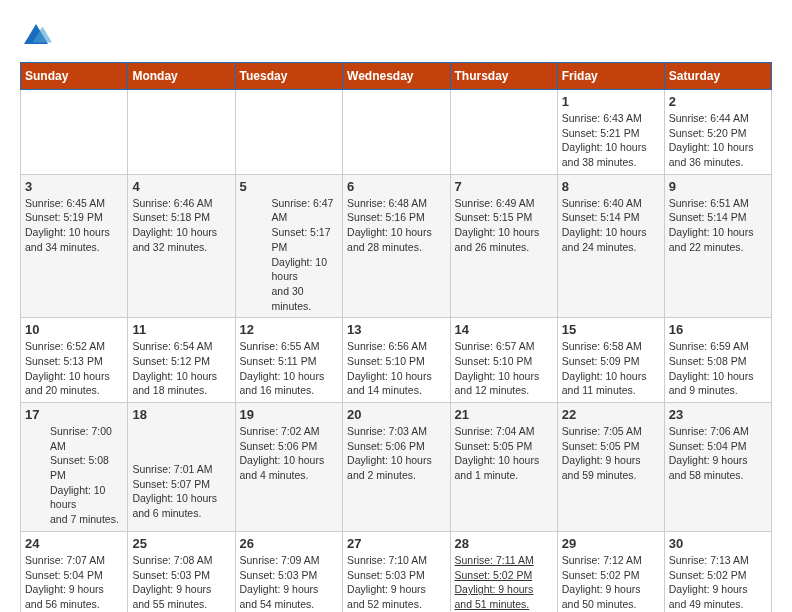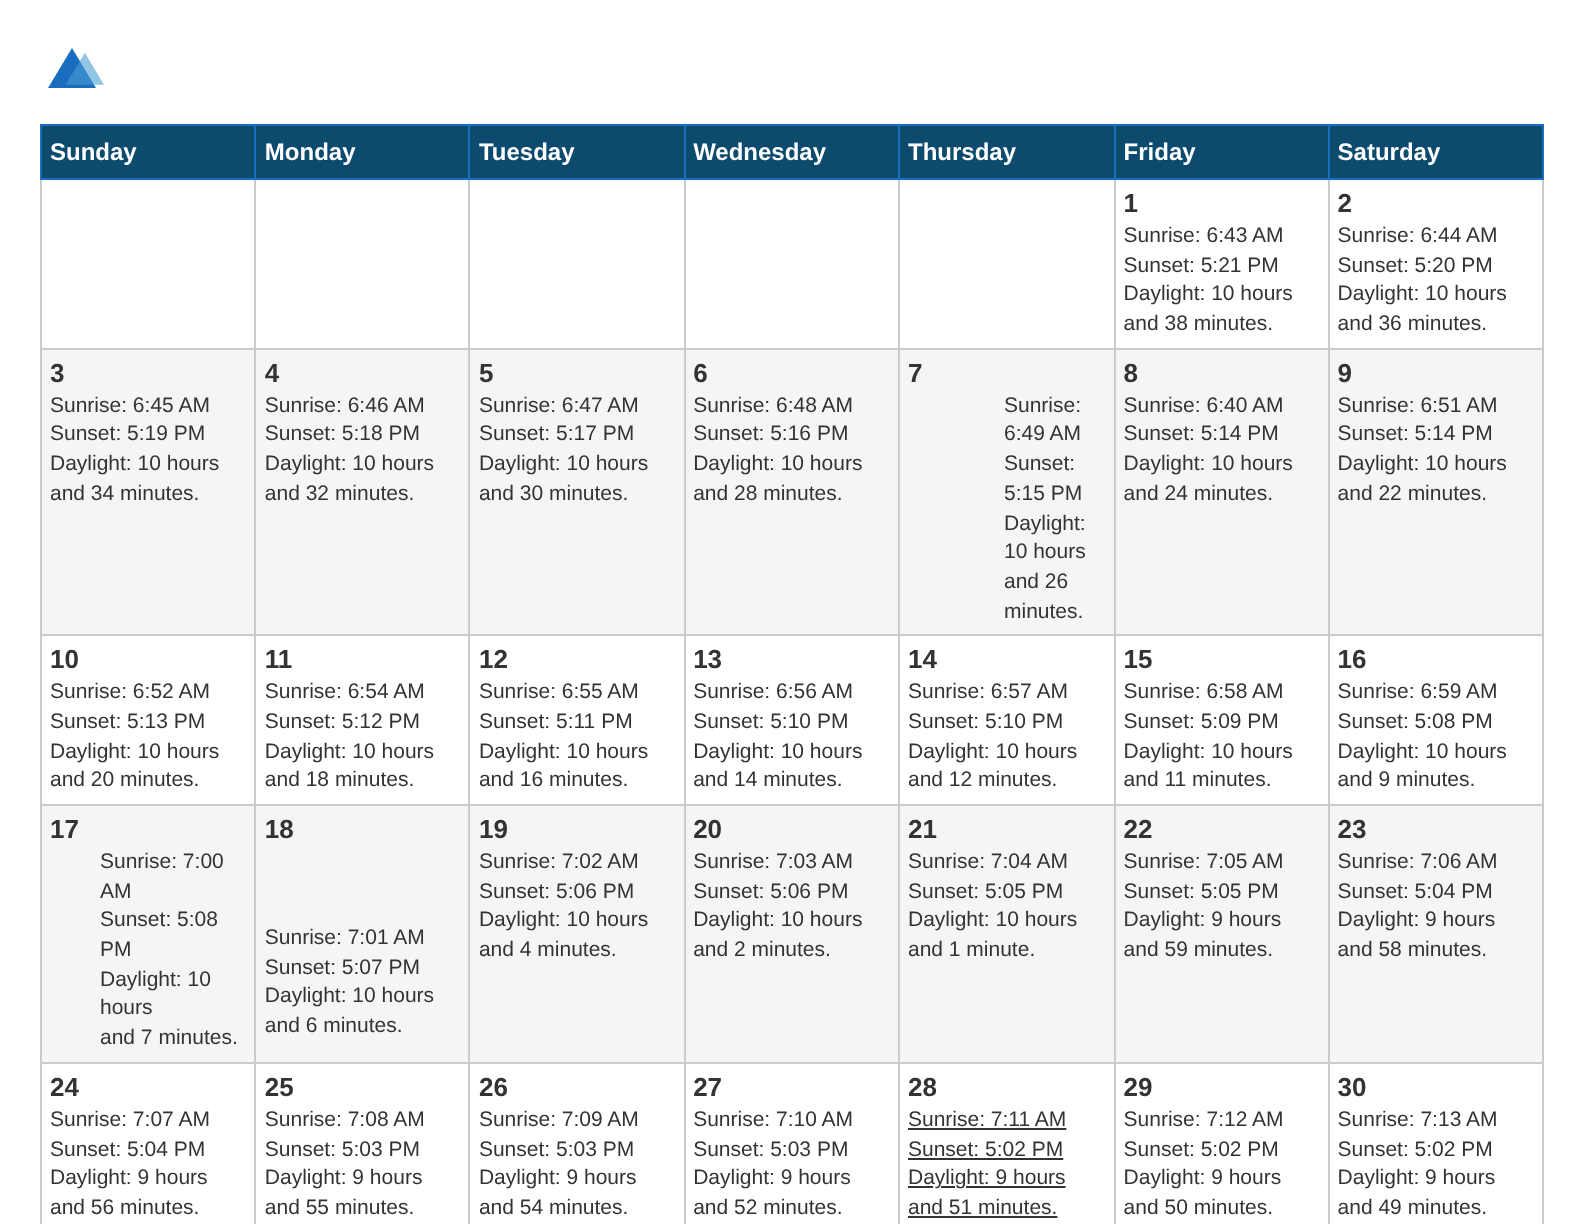"Sunday" .calendar th { background-color: #0c4a6e -> #c2410c }
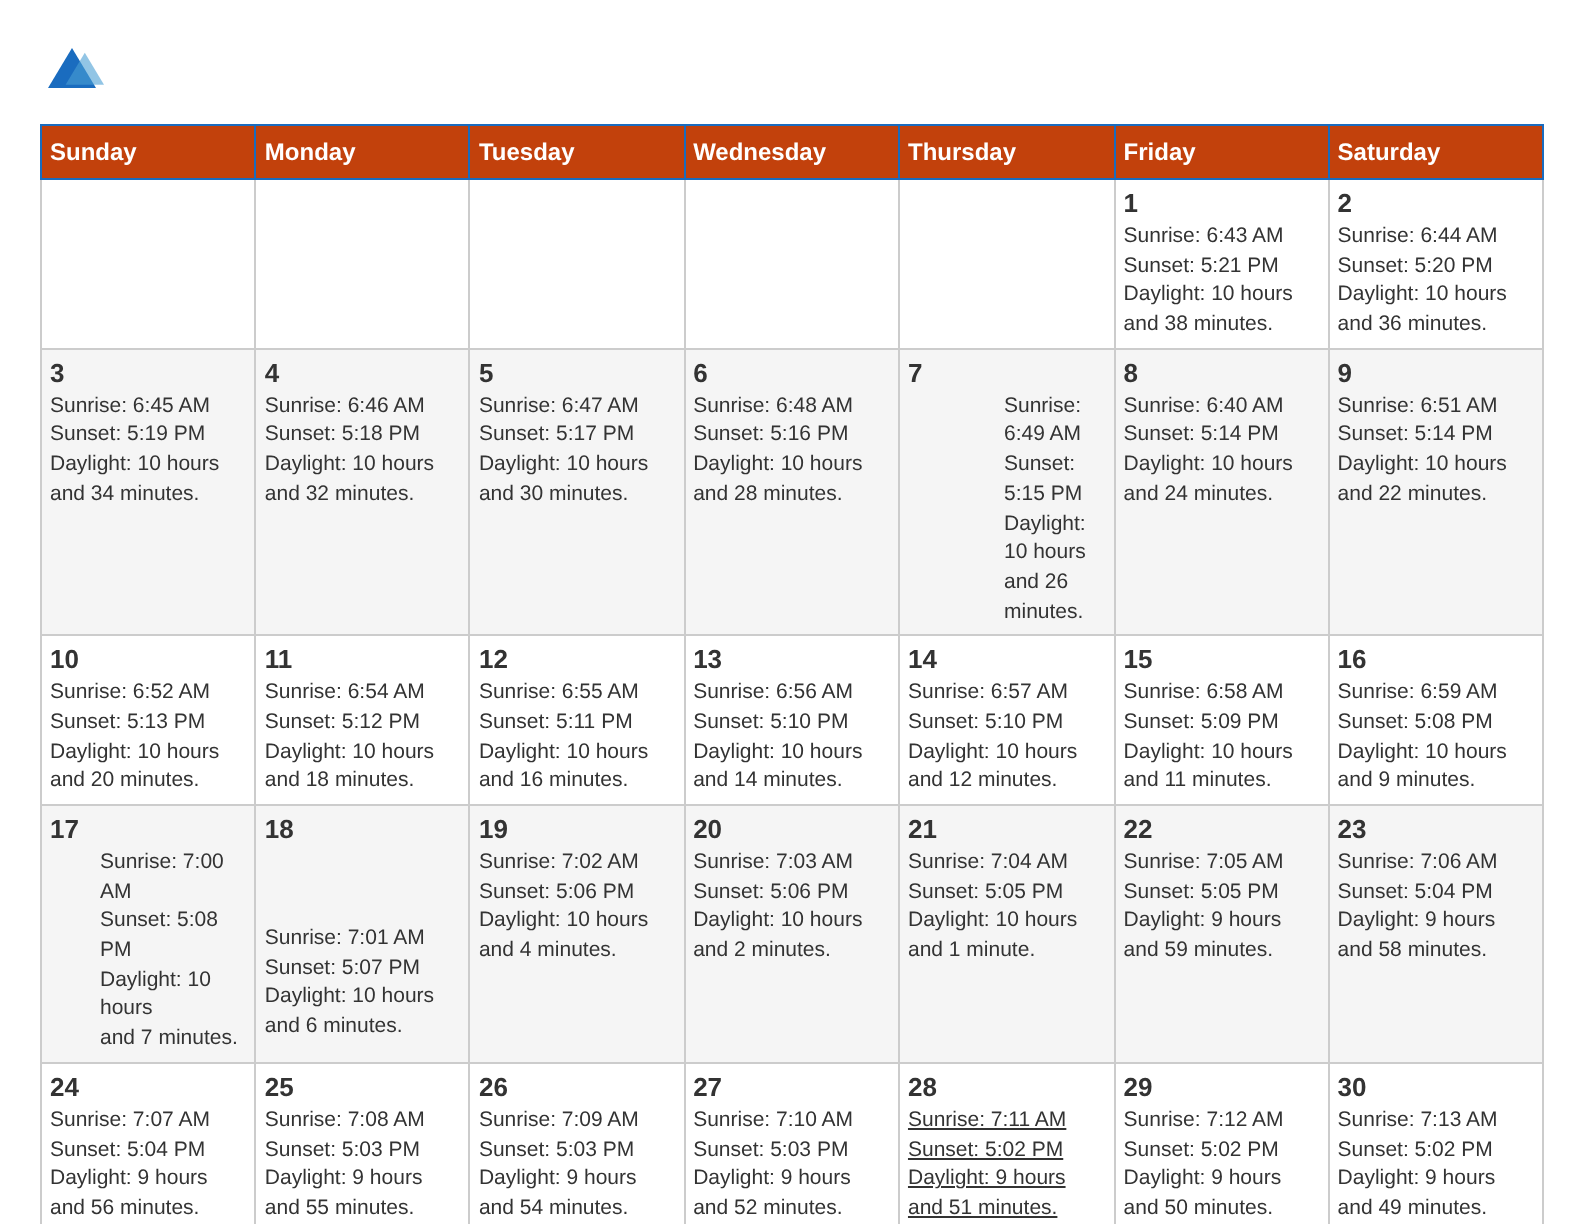"Sunrise: 6:47 AM" div.day-info { margin-left: none -> 32px }
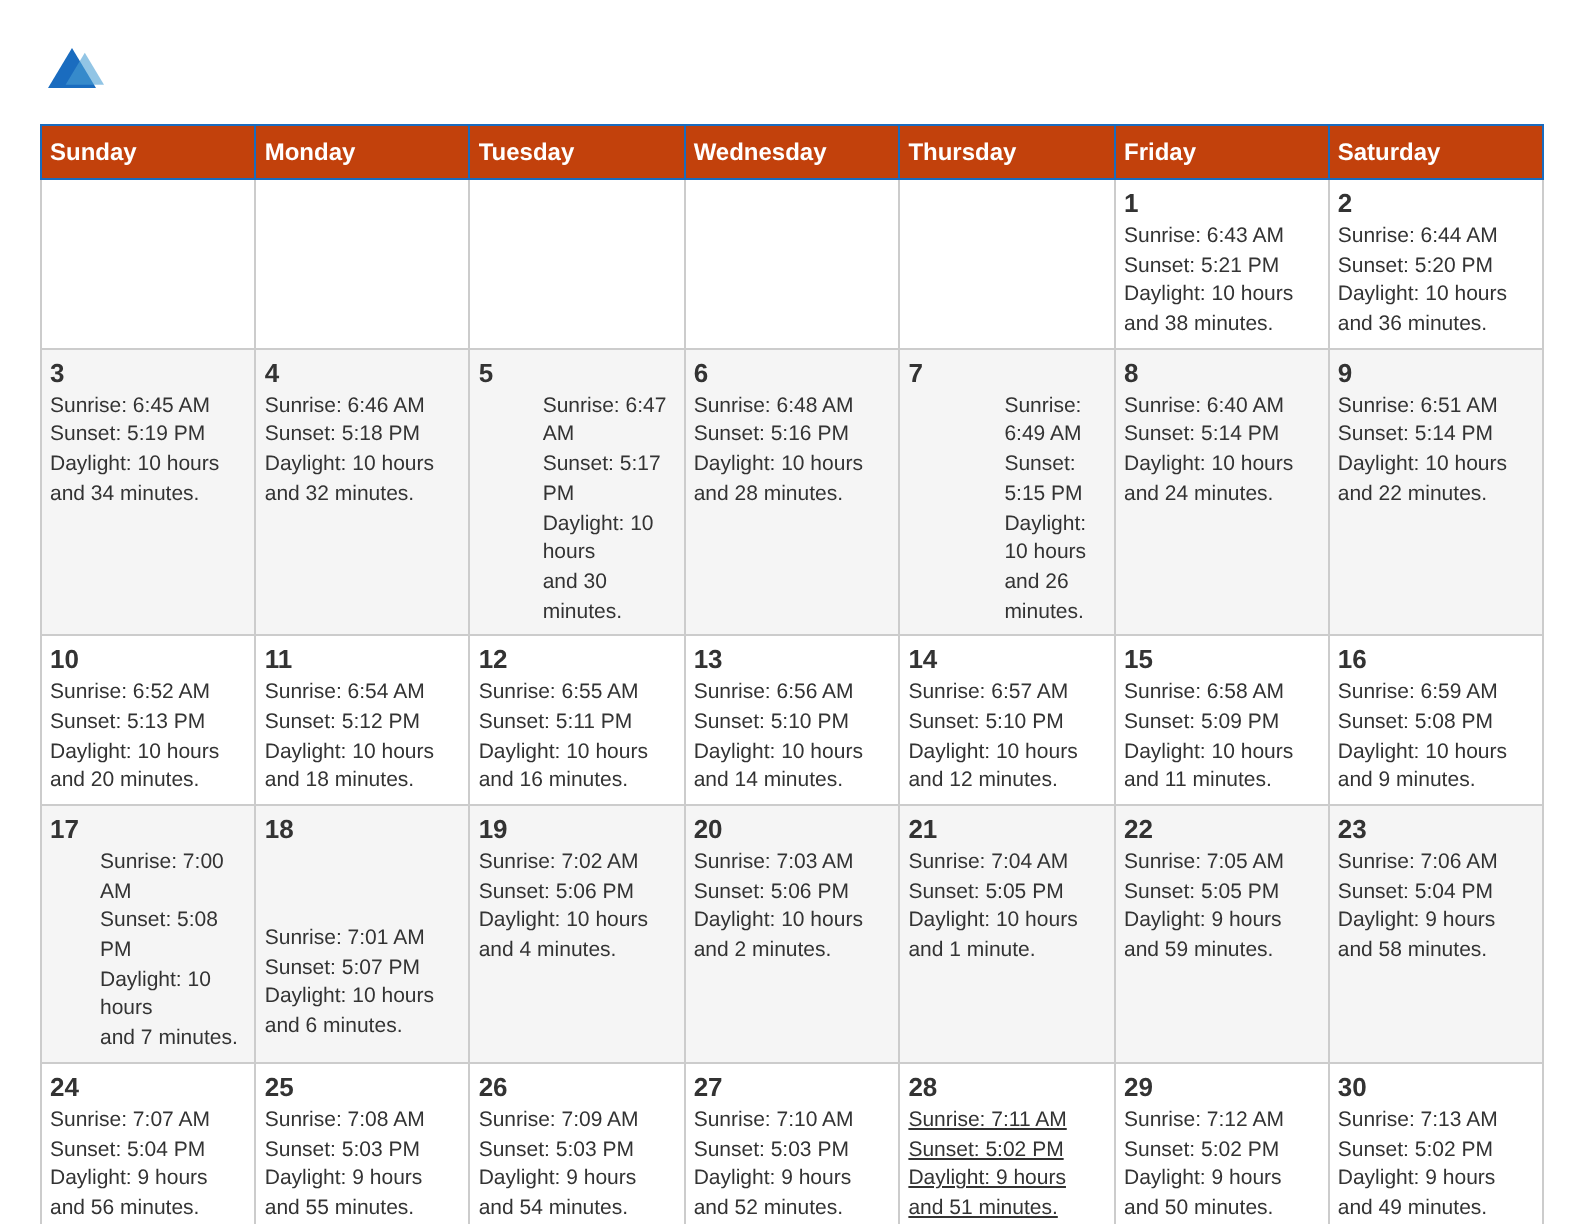"Sunrise: 6:49 AM" div.day-info { margin-left: 48px -> none }
